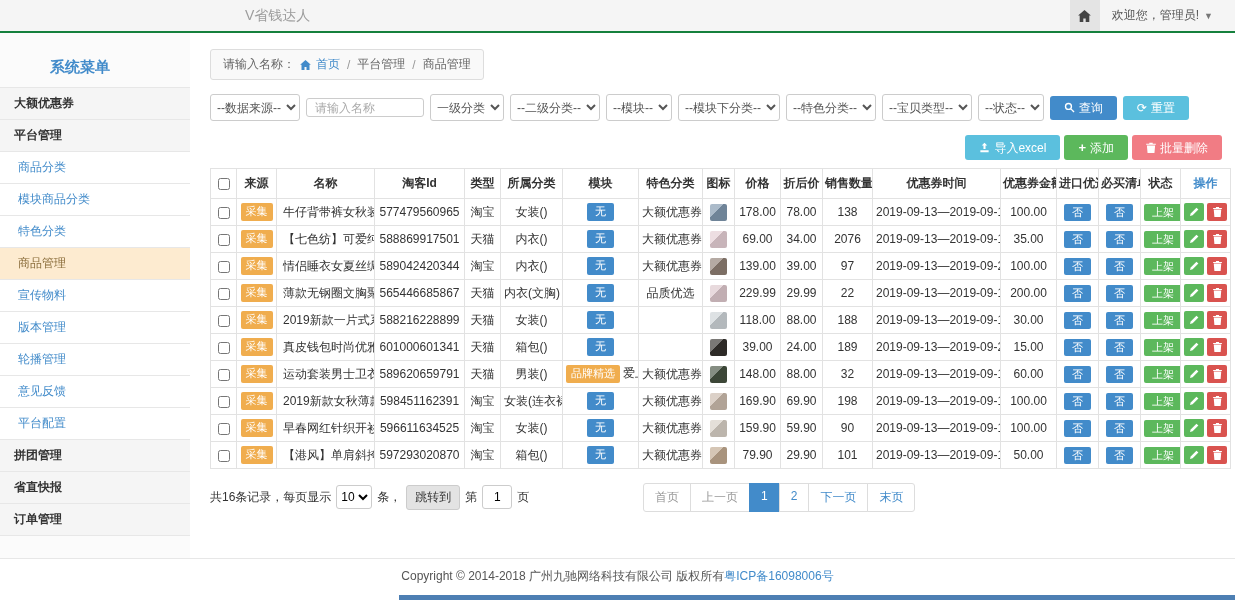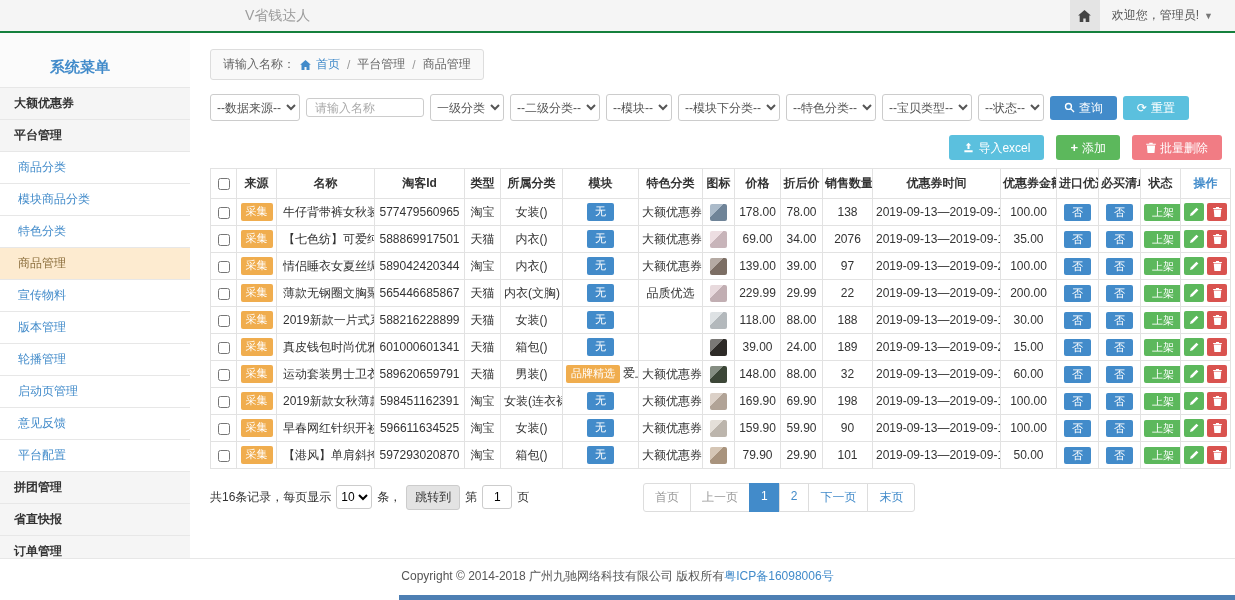"导入excel" .toolbar { gap: 12px -> 4px }
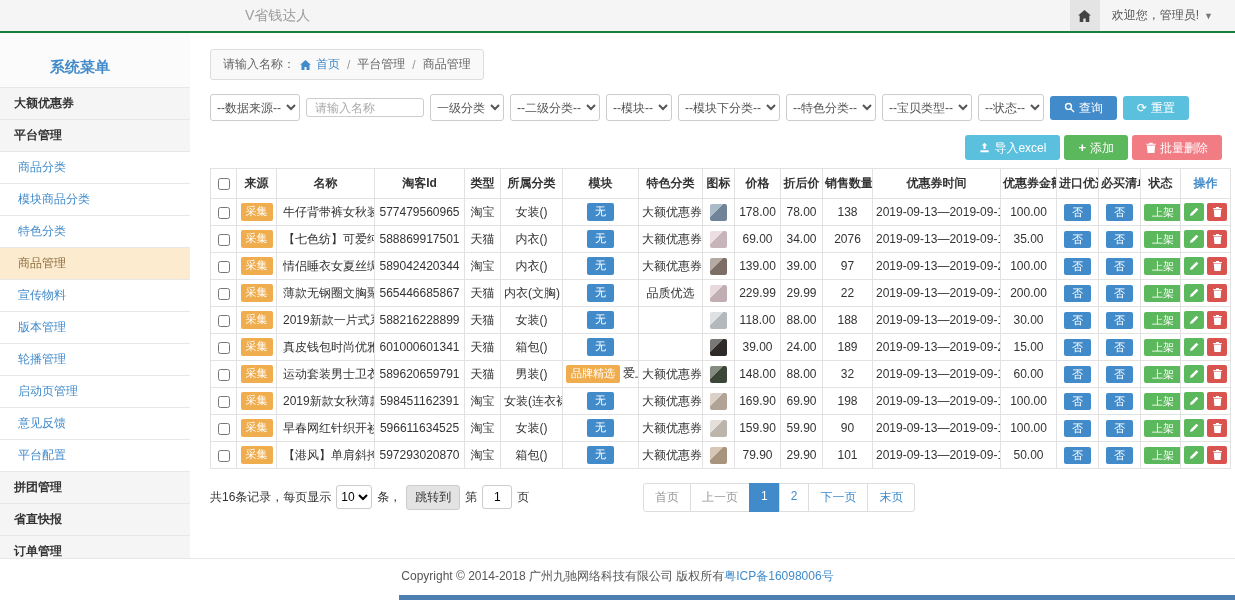"启动页管理" div.menu-item { html: <div>启动页管理</div> -> none }
